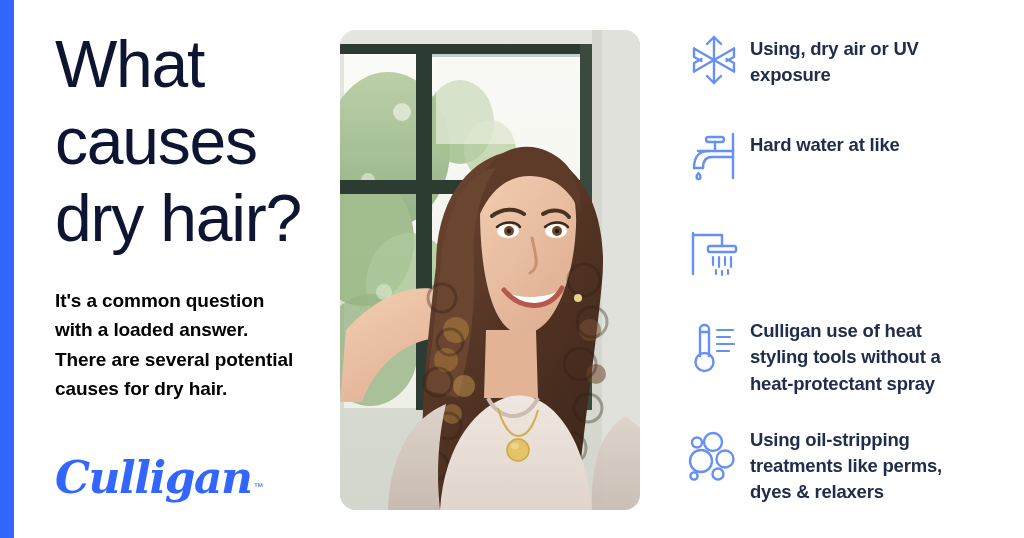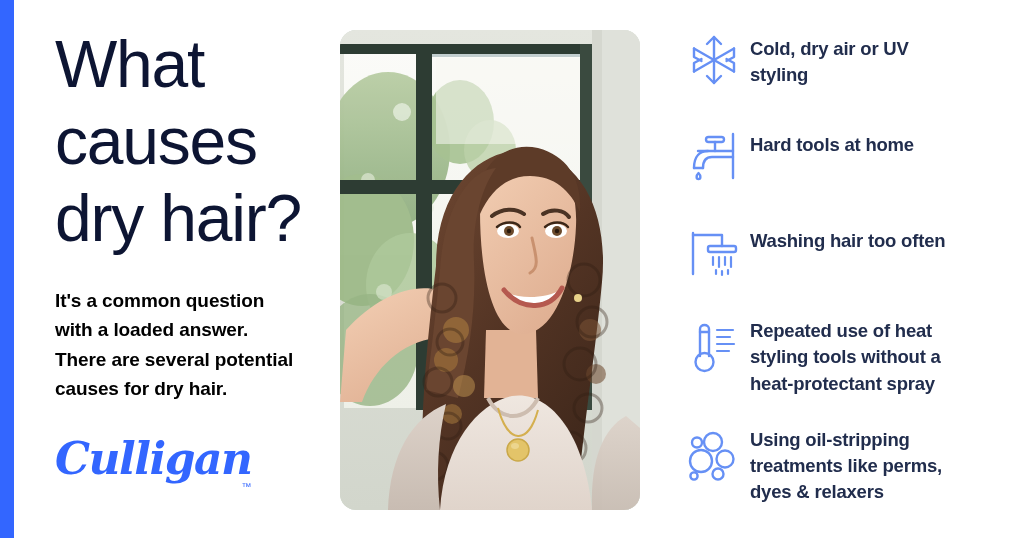"Cold, dry air or UV" div.cause-text { text: Cold, dry air or UV styling -> Using, dry air or UV exposure }
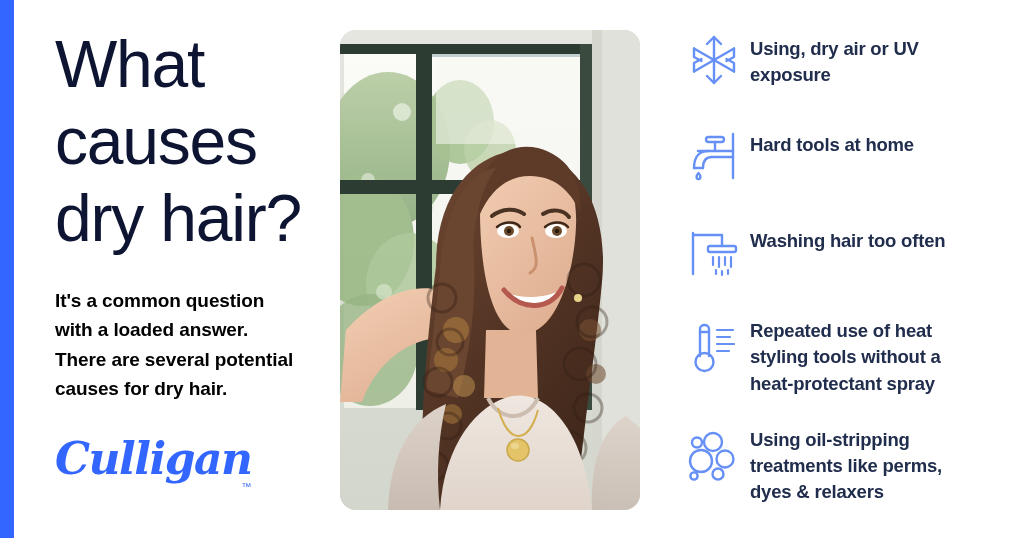"Hard tools at home" div.cause-text { text: tools at home -> water at like }
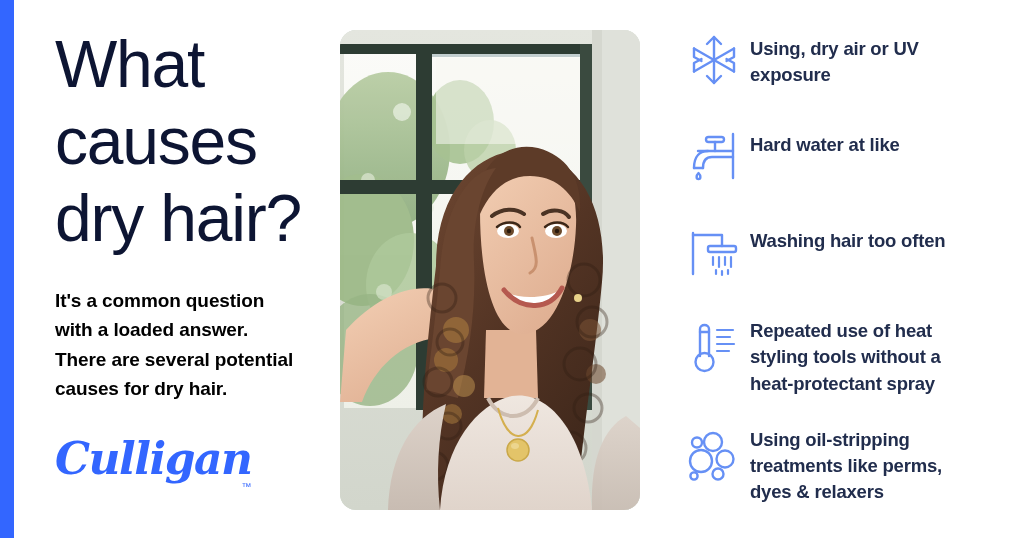"Washing hair too often" div.cause-text { html: <div>Washing hair too often</div> -> none }
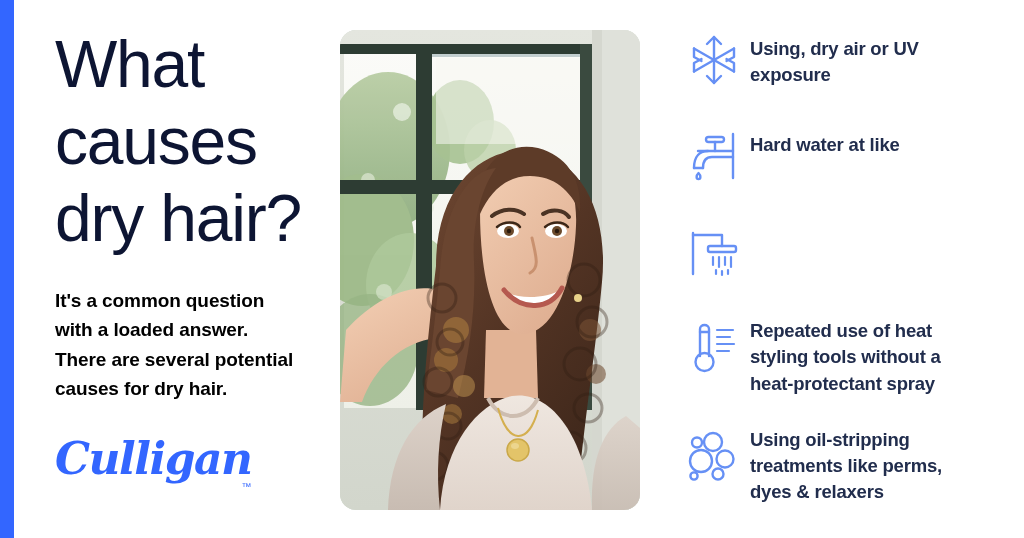"Repeated use of heat styling" div.cause-text { text: Repeated -> Culligan }
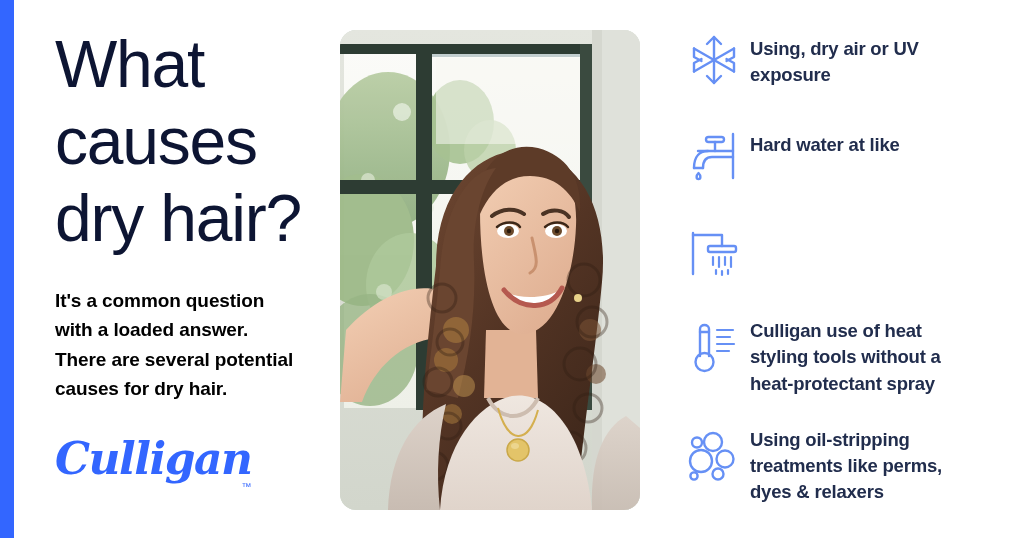"Culligan" .logo-wrap { flex-direction: column -> none }
